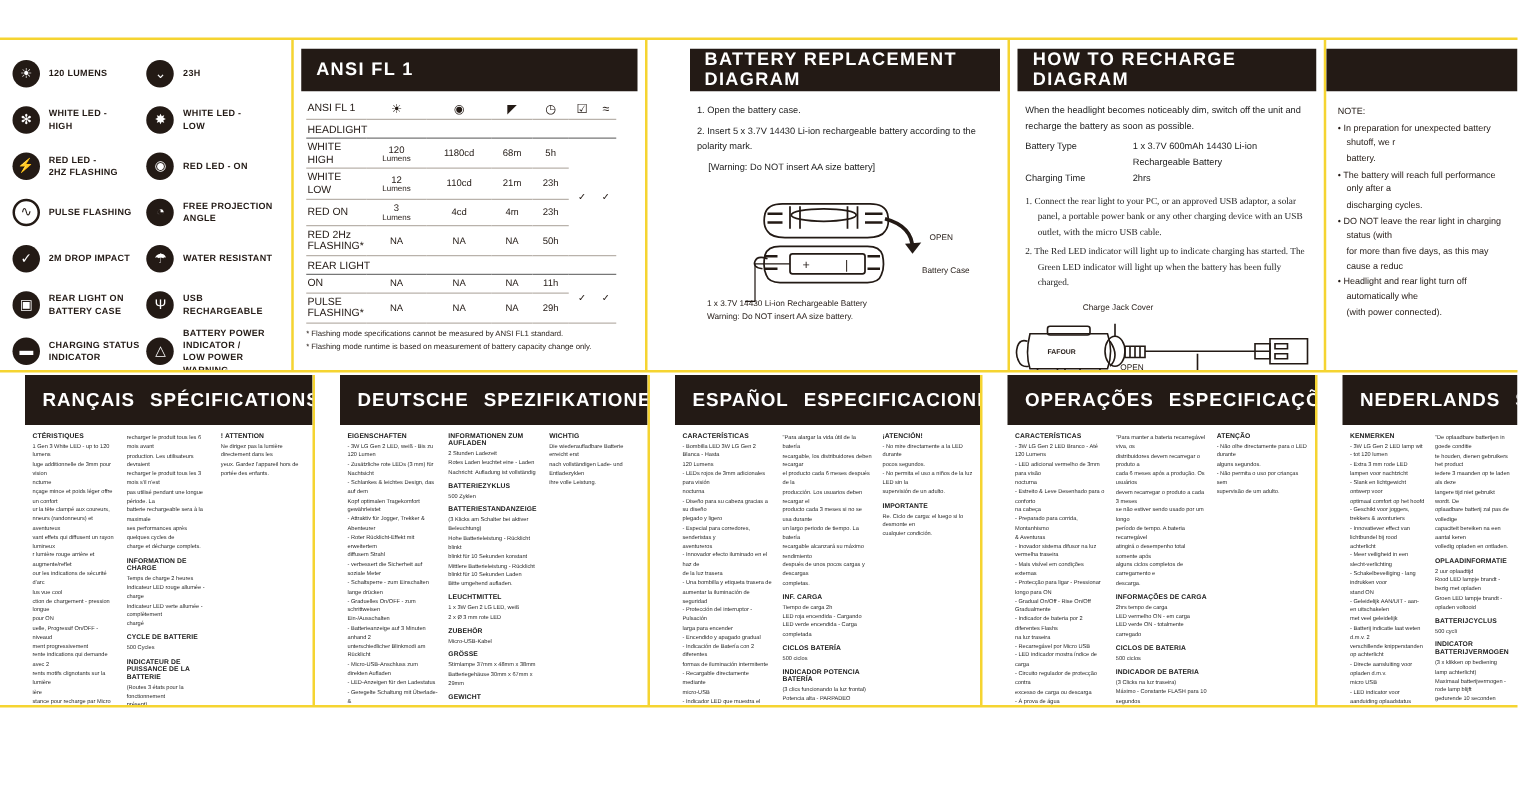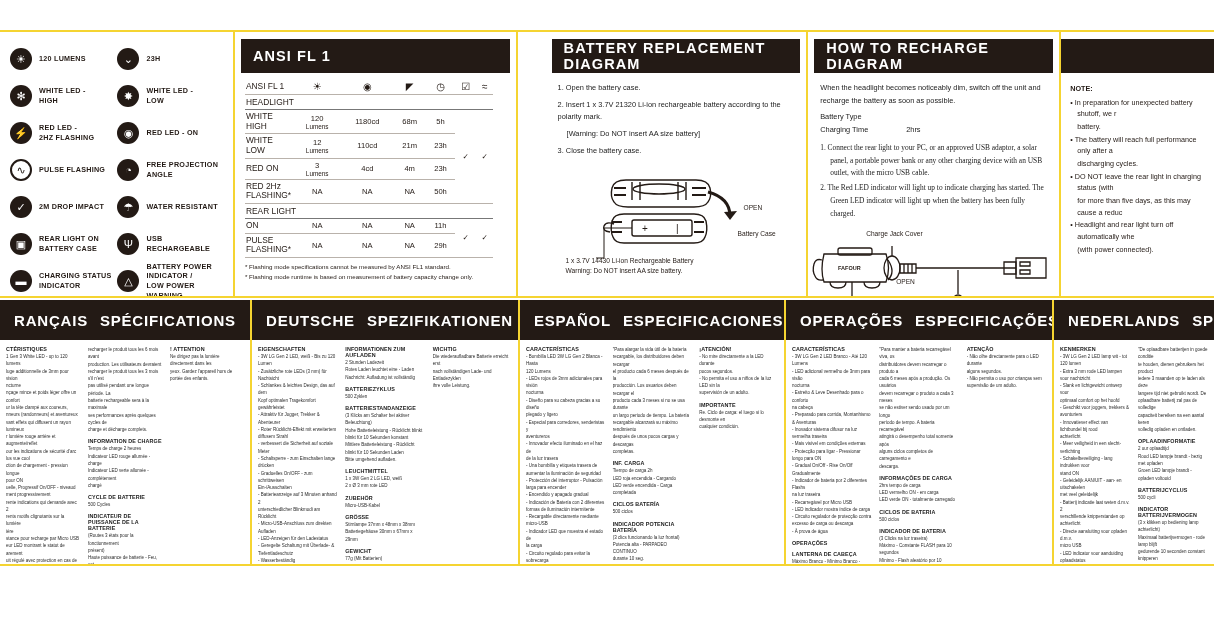"NOTE:" .note .t { font-weight: bold -> normal }
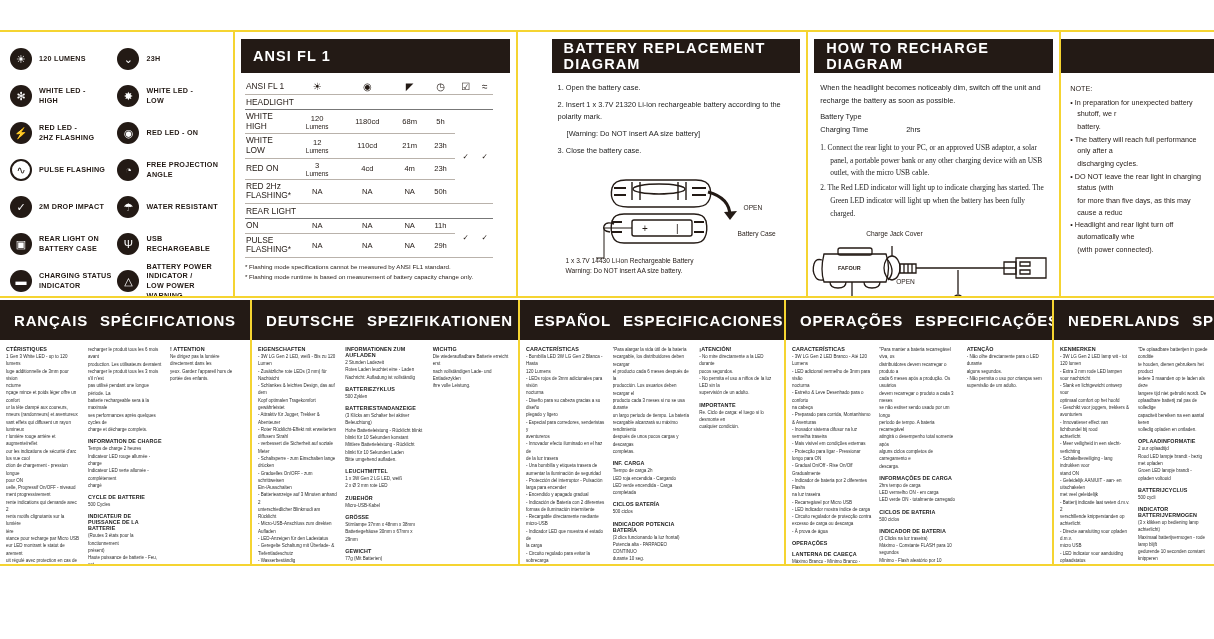"2. Insert 1 x 3.7V" p { text: 1 x 3.7V 21320 -> 5 x 3.7V 14430 }
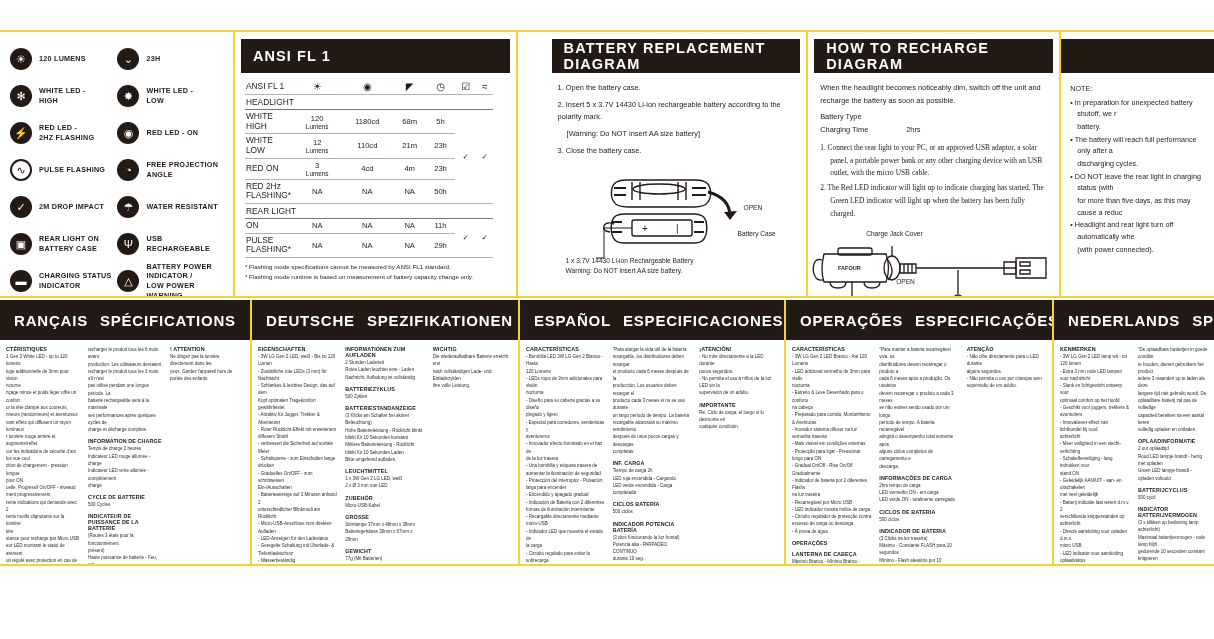"1 x 3.7V 600mAh 14430" span { html: none -> <span>1 x 3.7V 600mAh 14430 Li-ion Rechargeable Battery</span> }
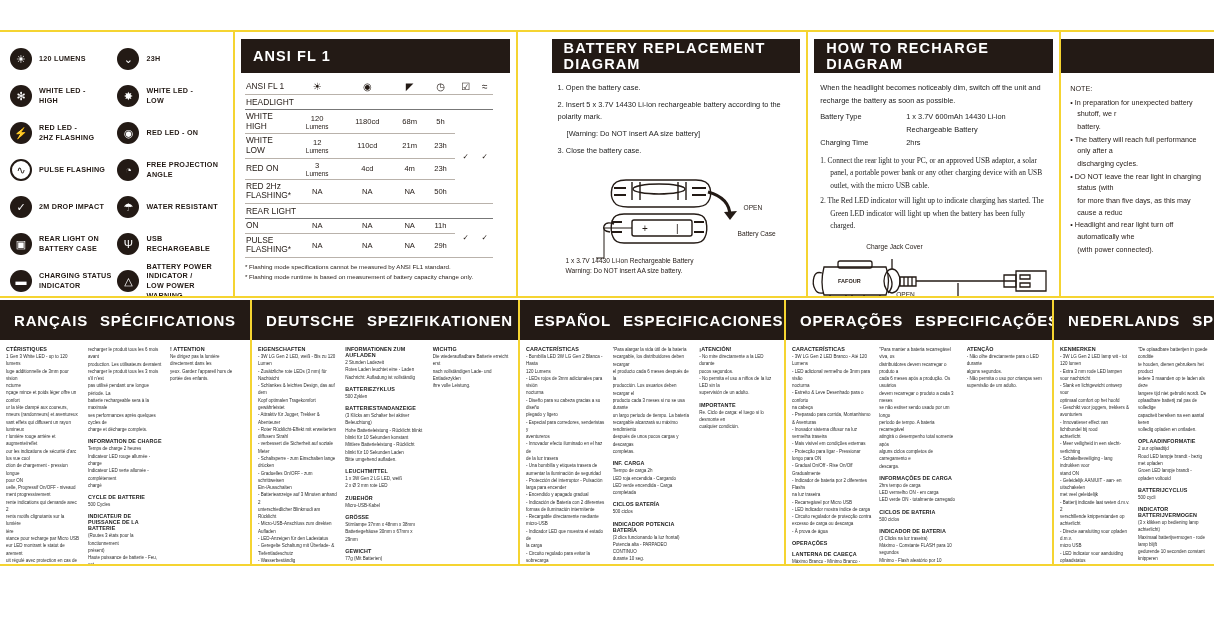"3. Close the battery case." p { html: <p>3. Close the battery case.</p> -> none }
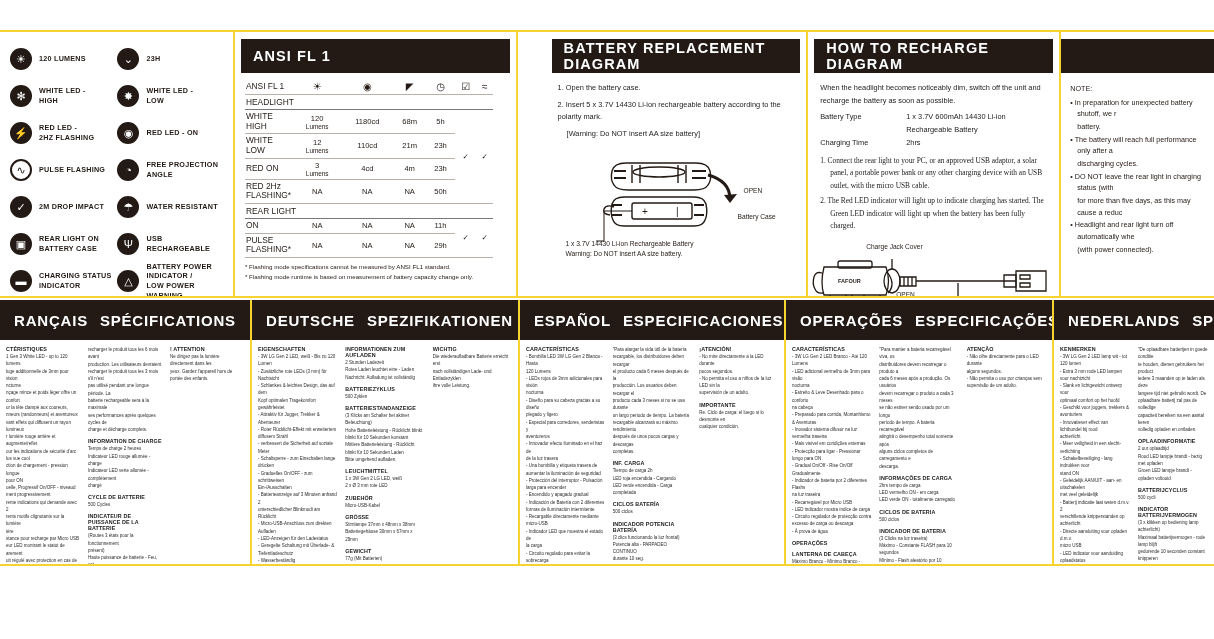"RANÇAIS" .lpanel { padding-left: none -> 20px }
